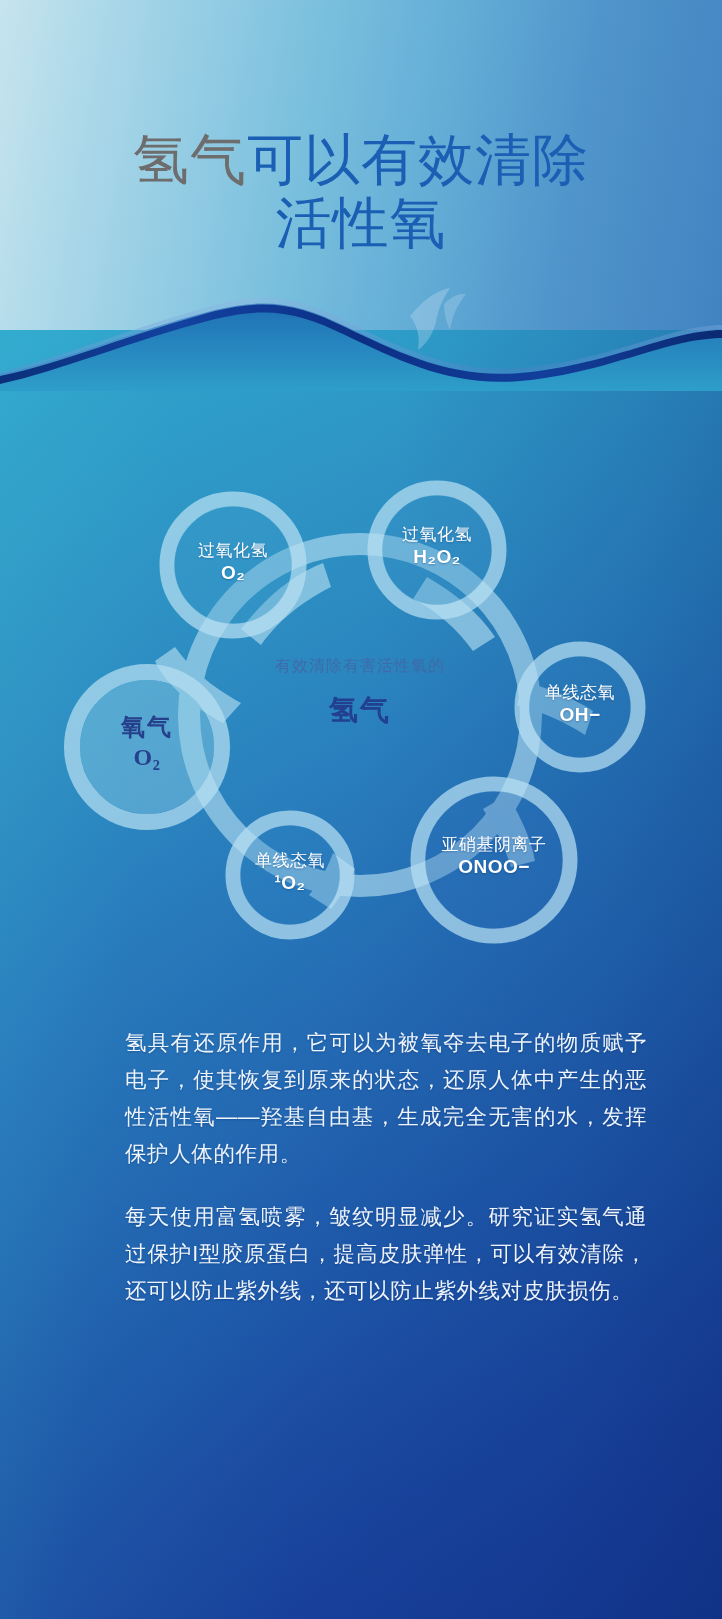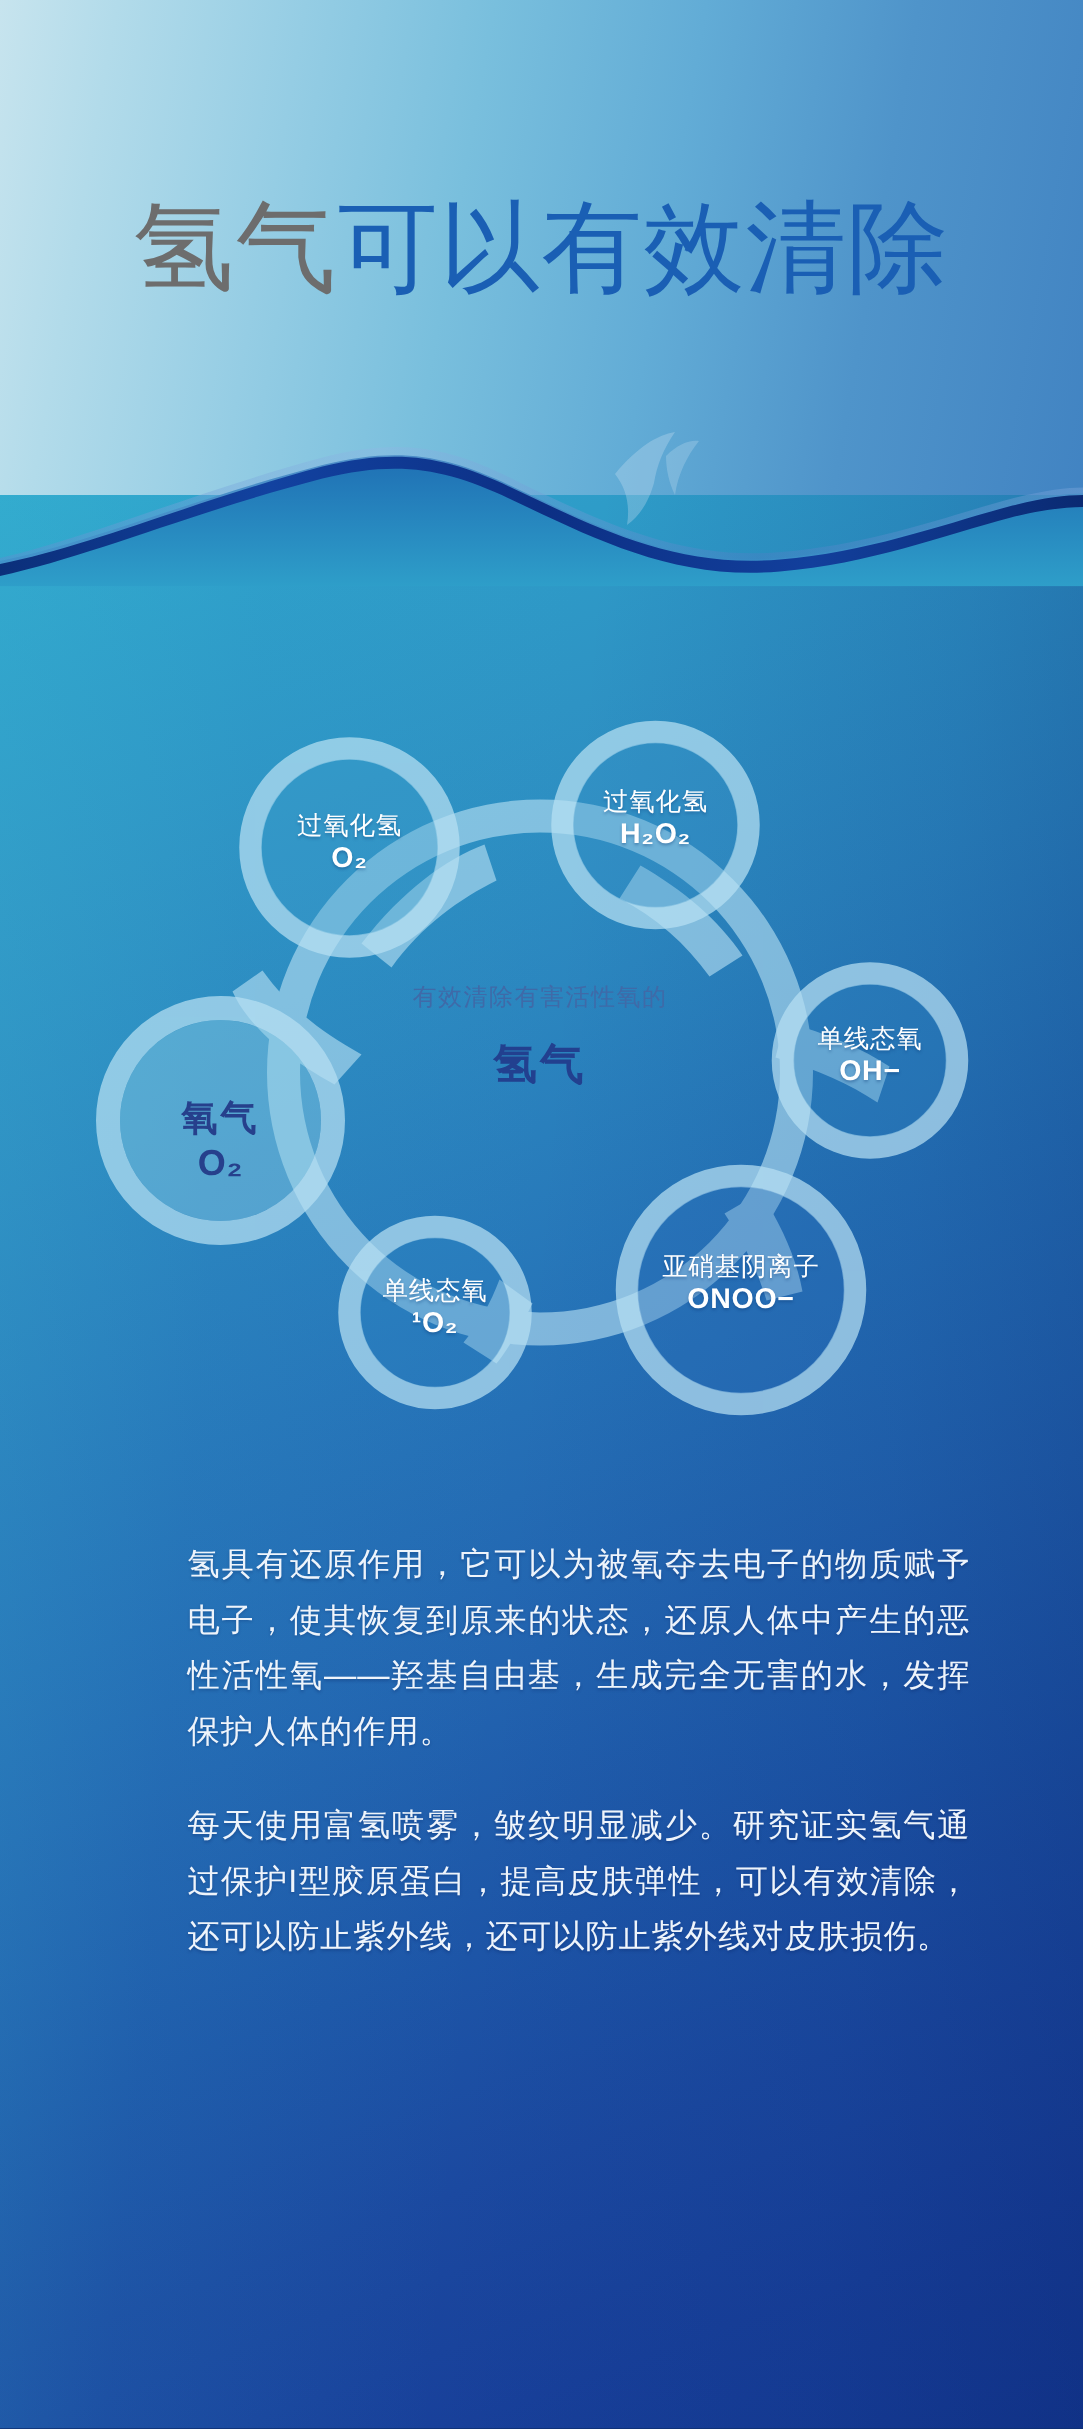"氢气可以有效清除" .title-line { font-size: 67px -> 56px }
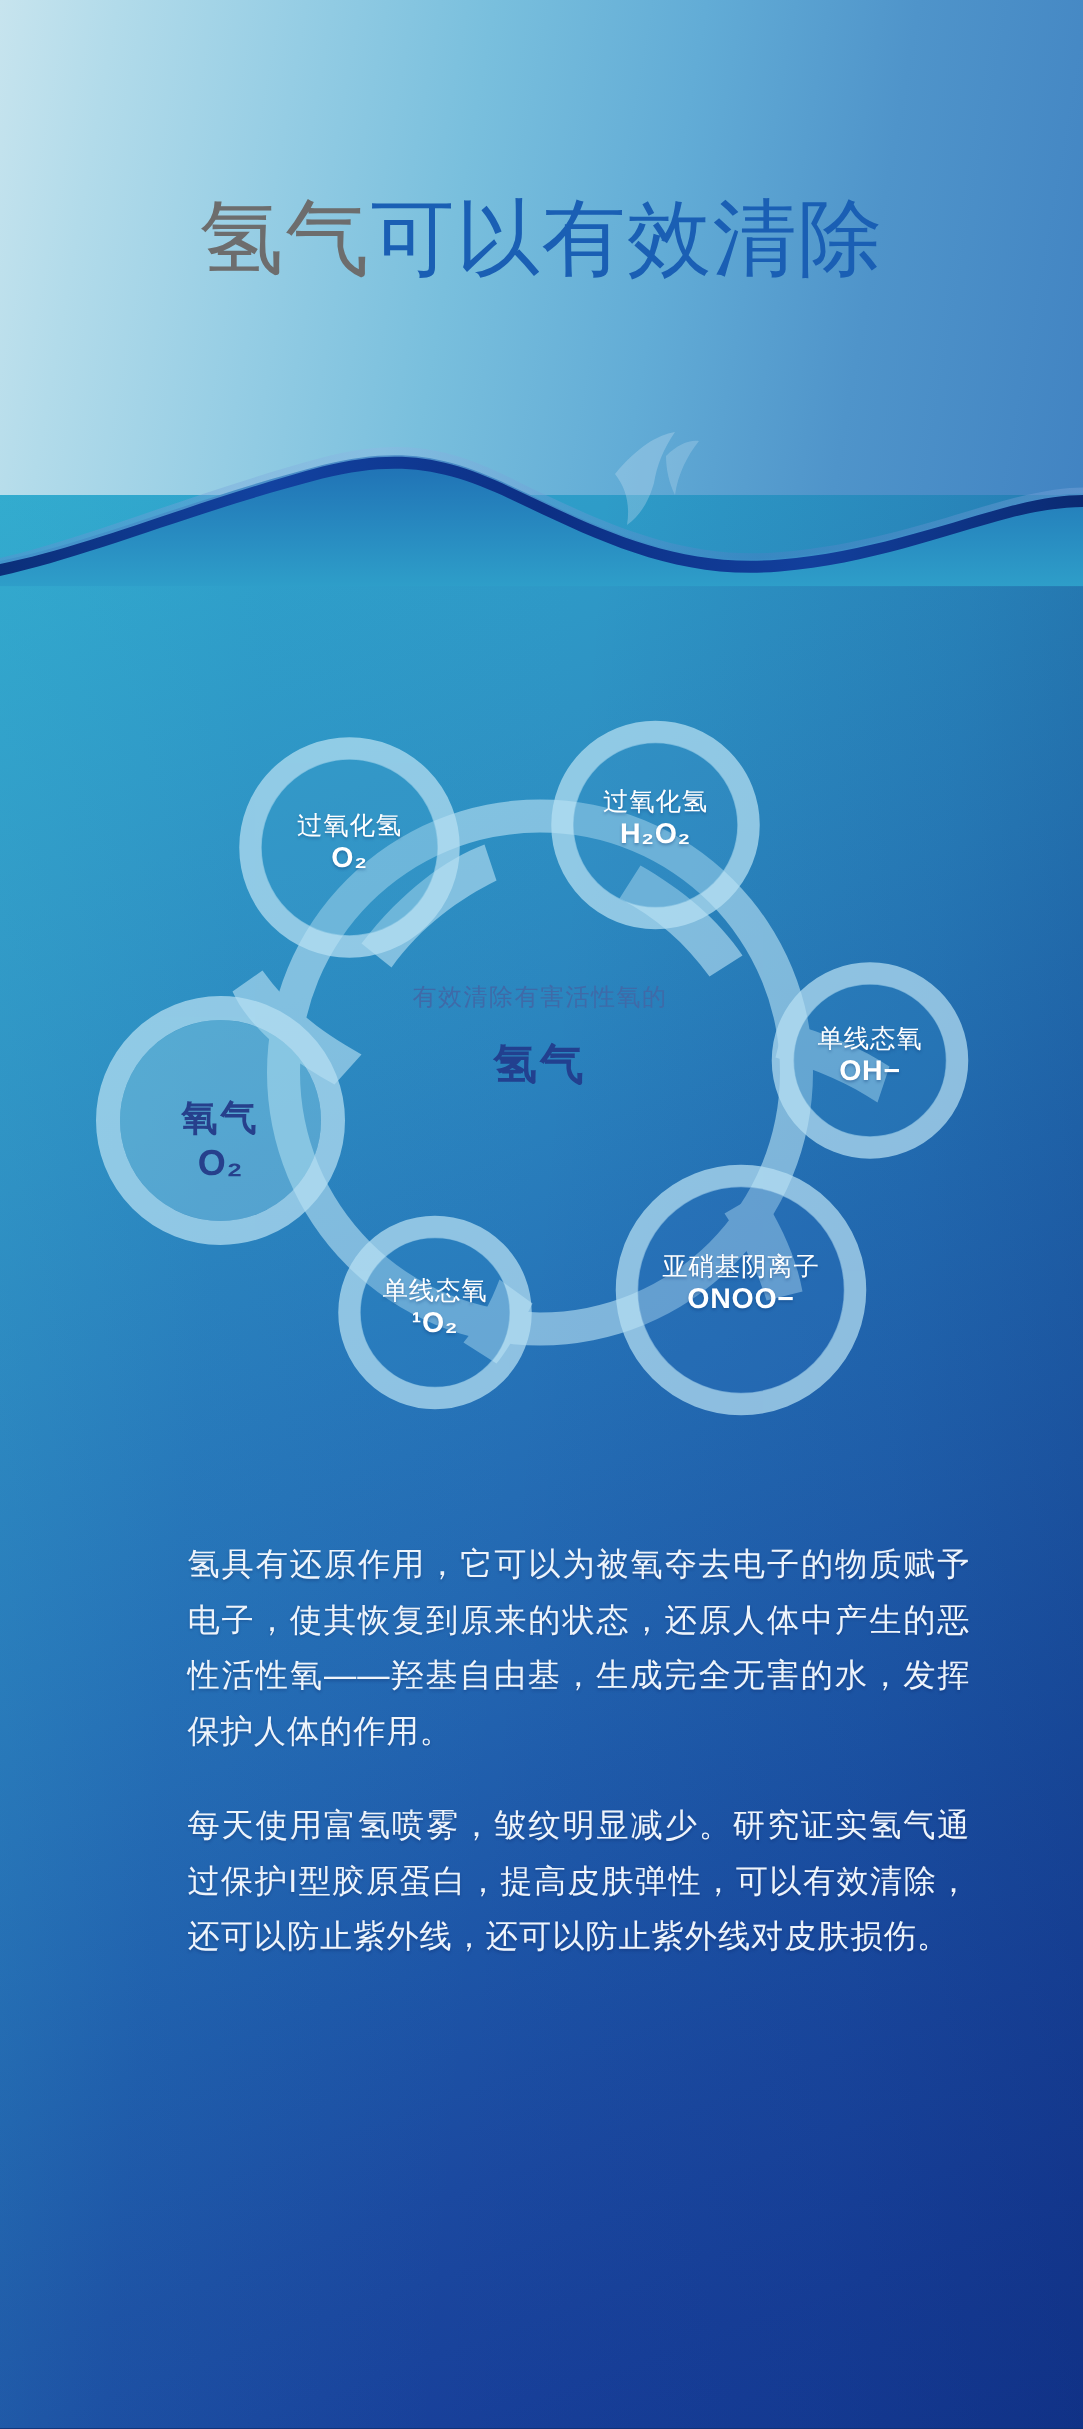"活性氧" div.title-line { html: none -> <div>活性氧</div> }
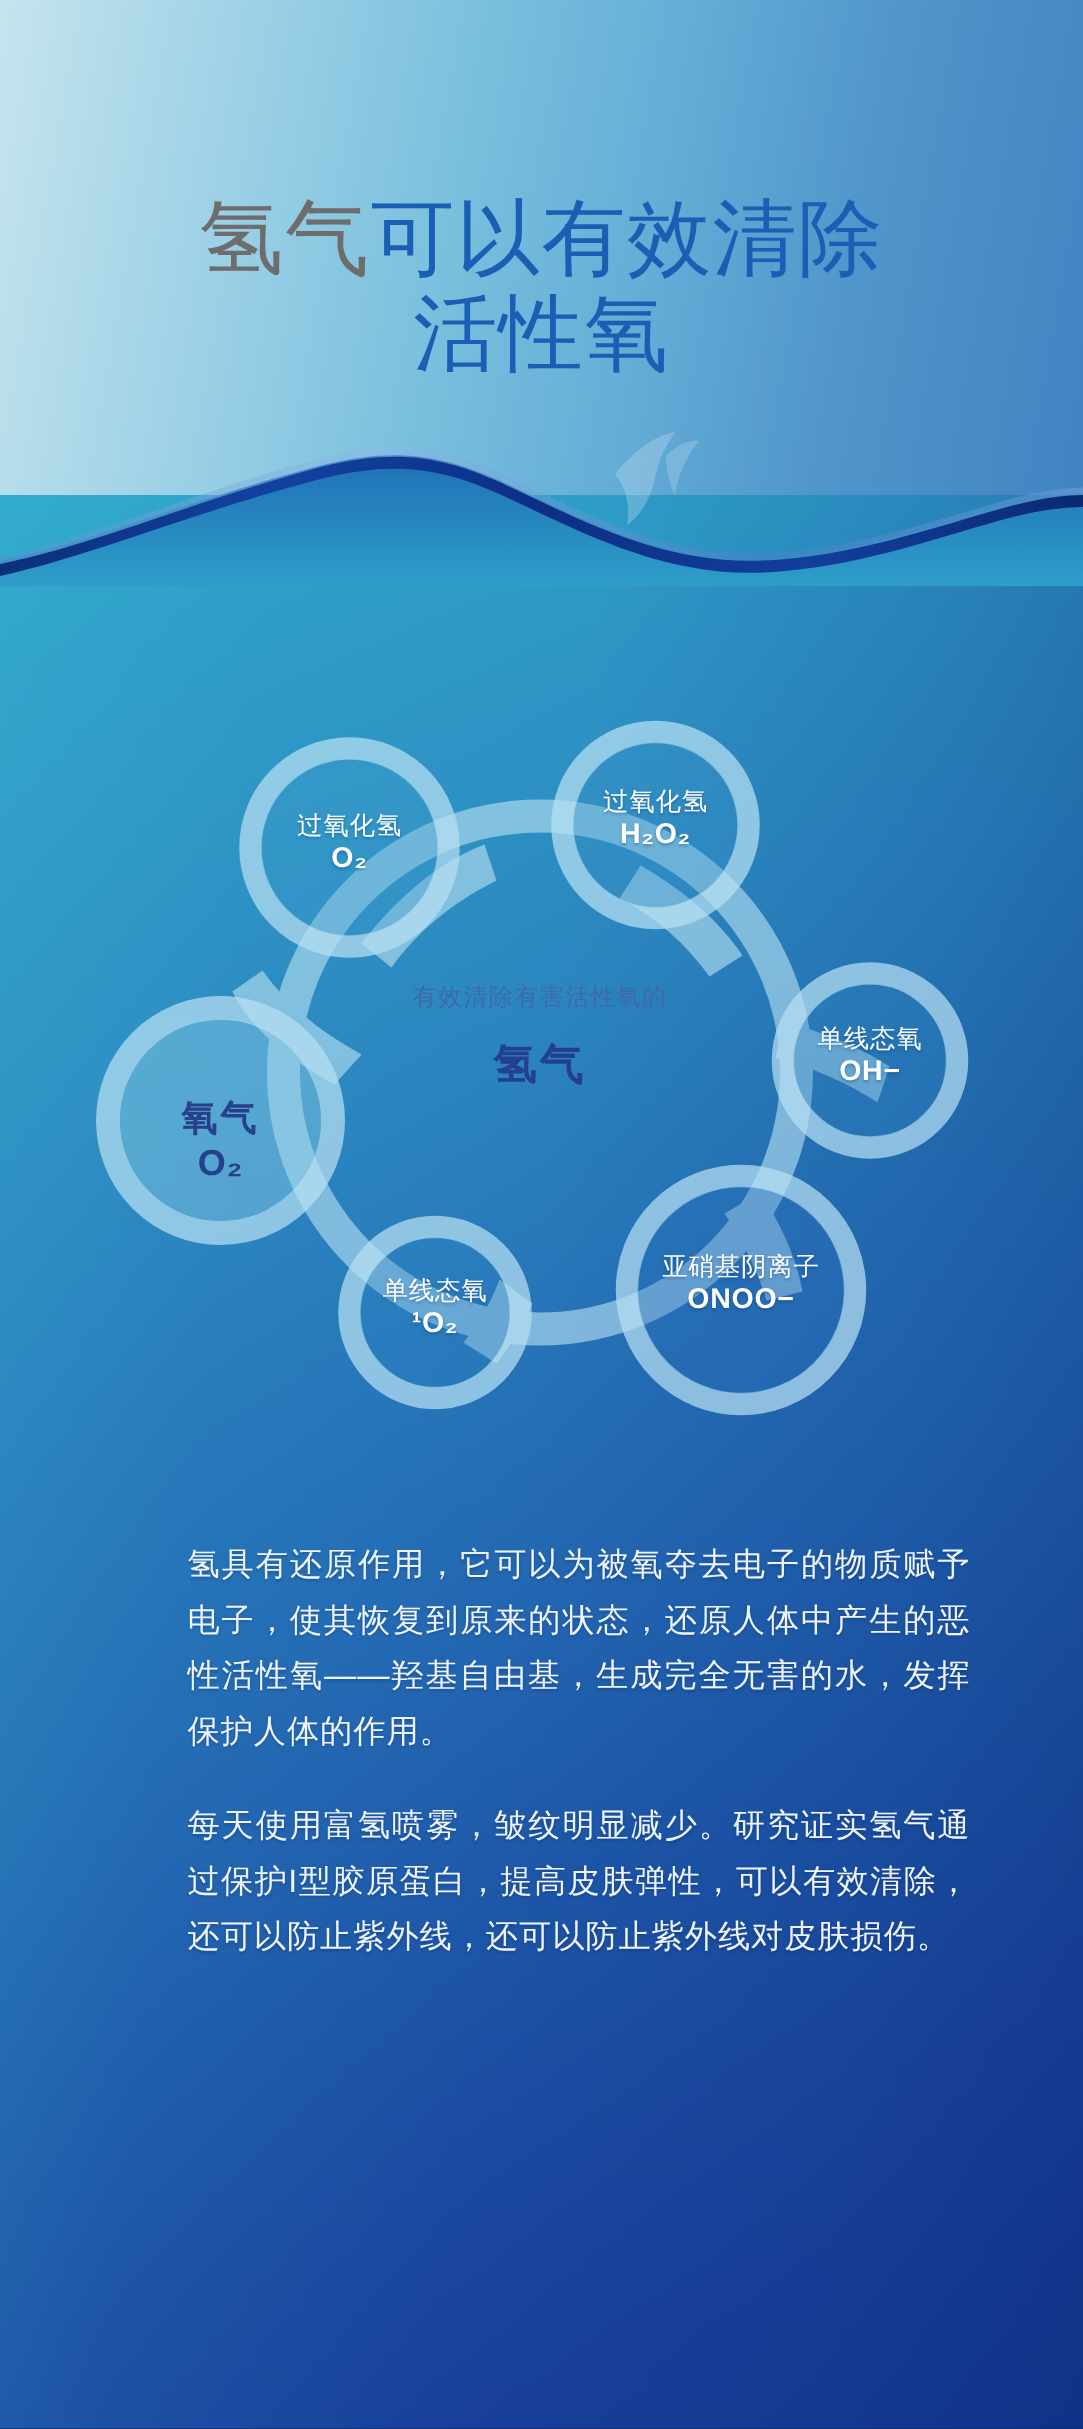"氧气" div.lbl { font-family: none -> Liberation Serif, serif; top: 267px -> 248px }
